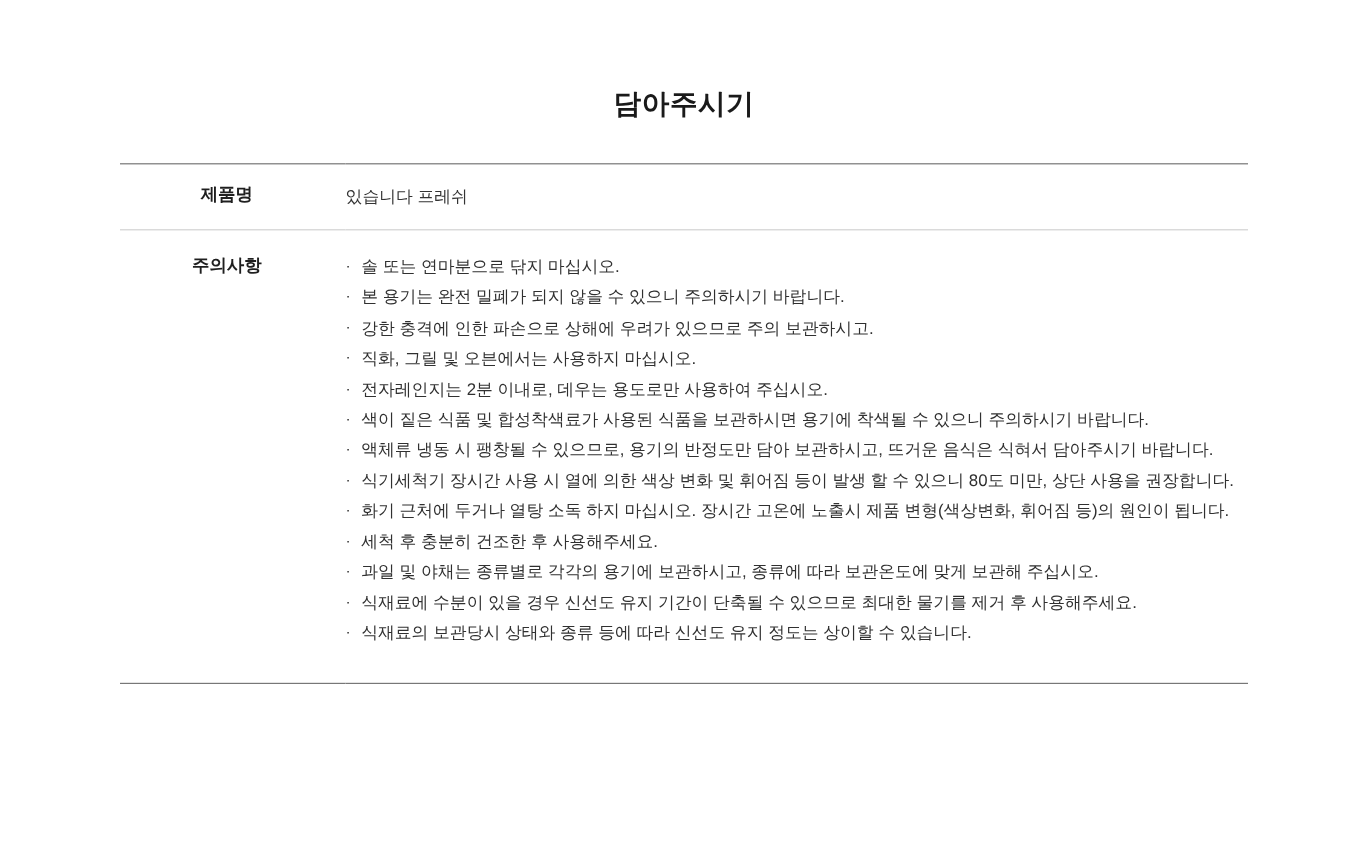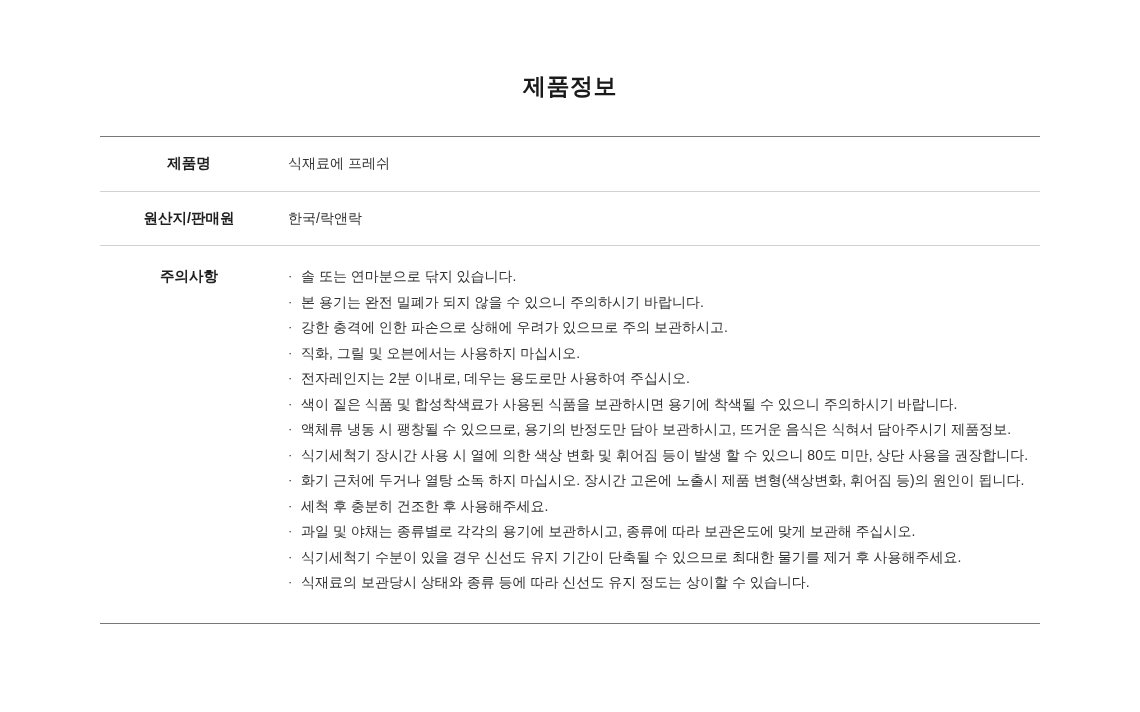"제품정보" div.doc-title { text: 제품정보 -> 담아주시기 }
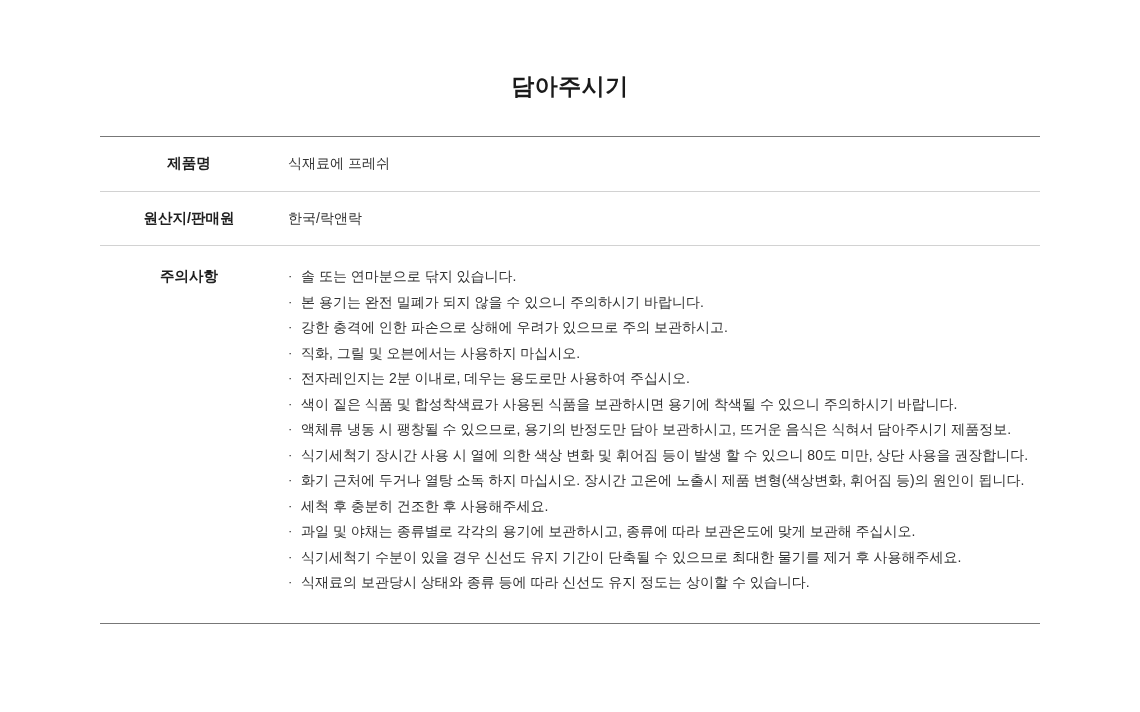"식재료에 프레쉬" td { text: 식재료에 -> 있습니다 }
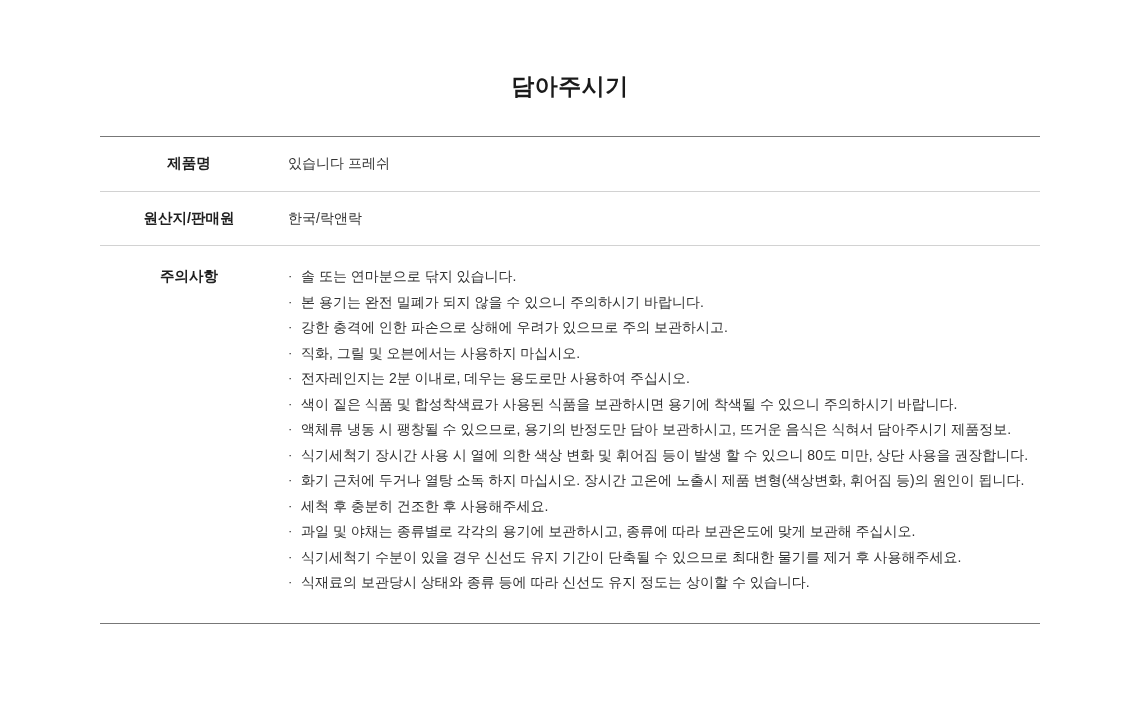"원산지/판매원" tr { html: <tr> <th>원산지/판매원</th> <td>한국/락앤락</td> </tr> -> none }
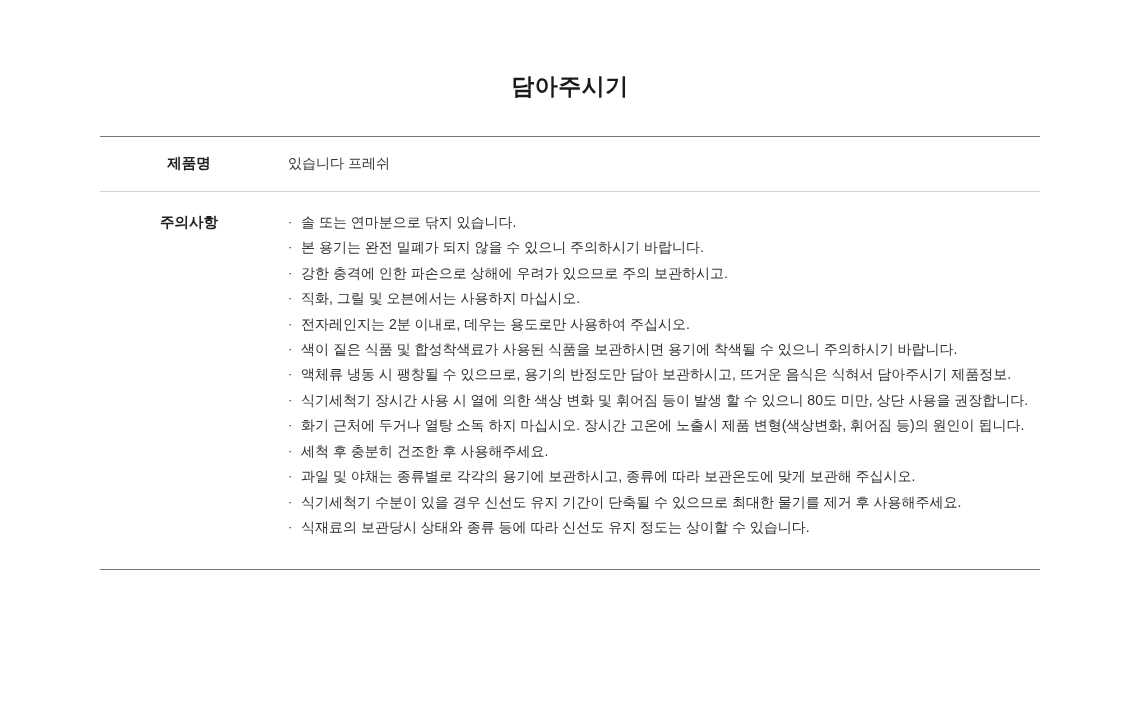"솔 또는 연마분으로 닦지 있습니다." span { text: 있습니다 -> 마십시오 }
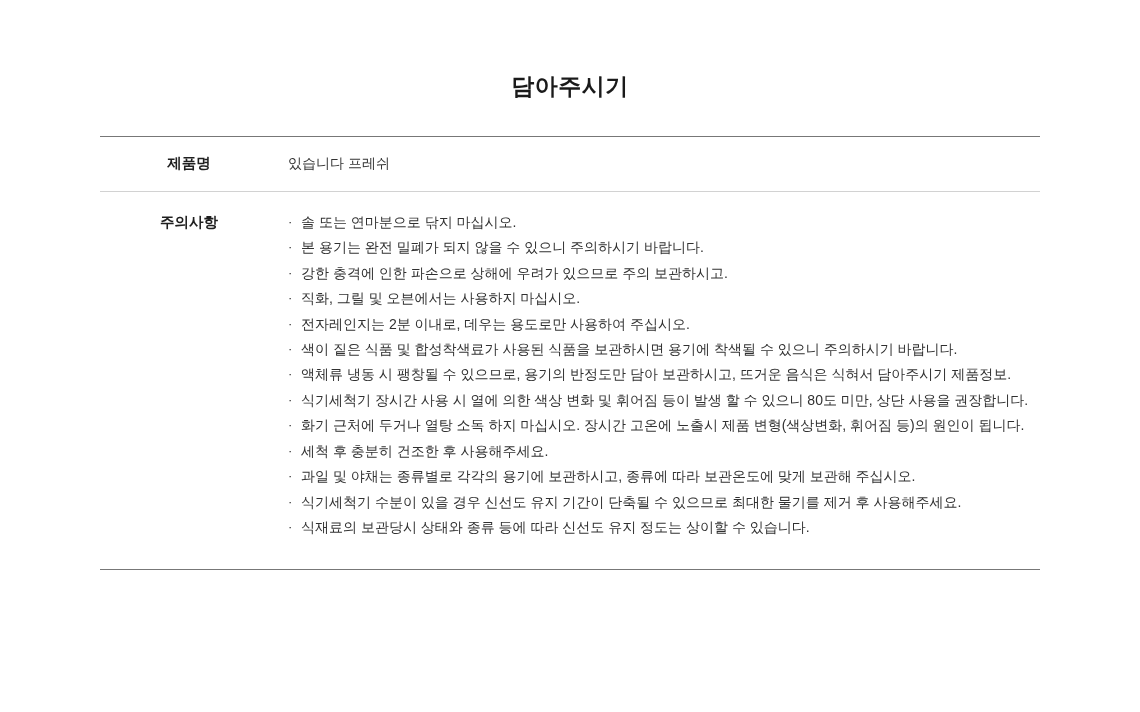"액체류 냉동 시 팽창될 수" span { text: 제품정보 -> 바랍니다 }
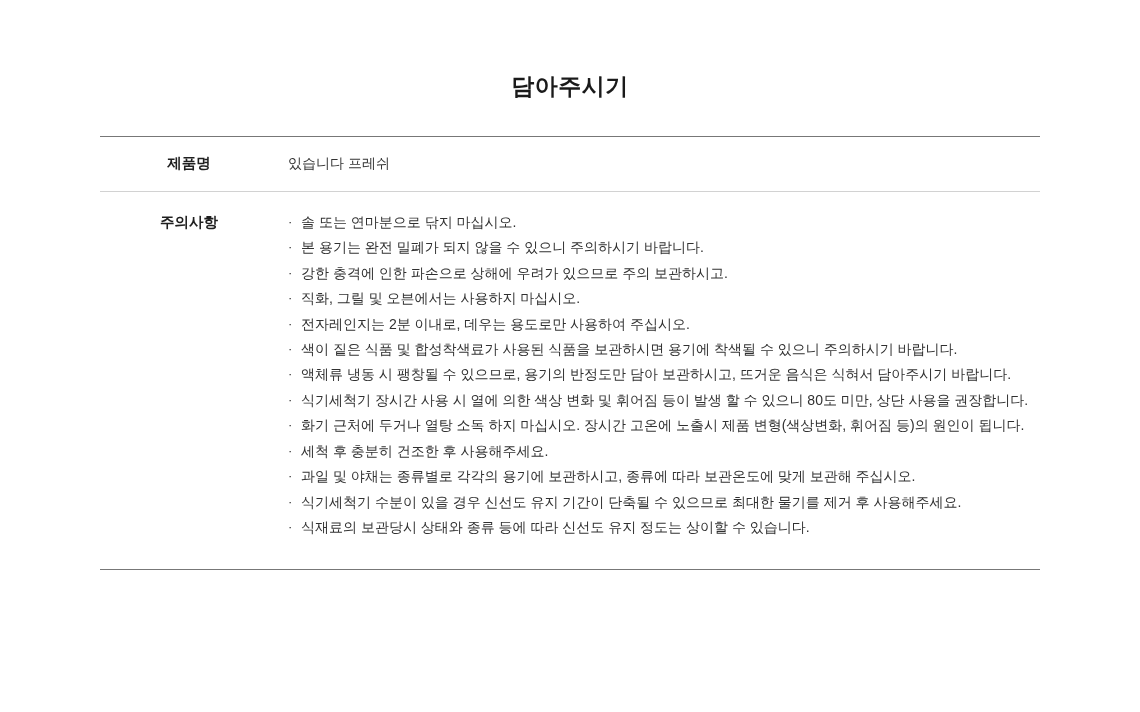"식기세척기 수분이 있을 경우 신선도" span { text: 식기세척기 -> 식재료에 }
